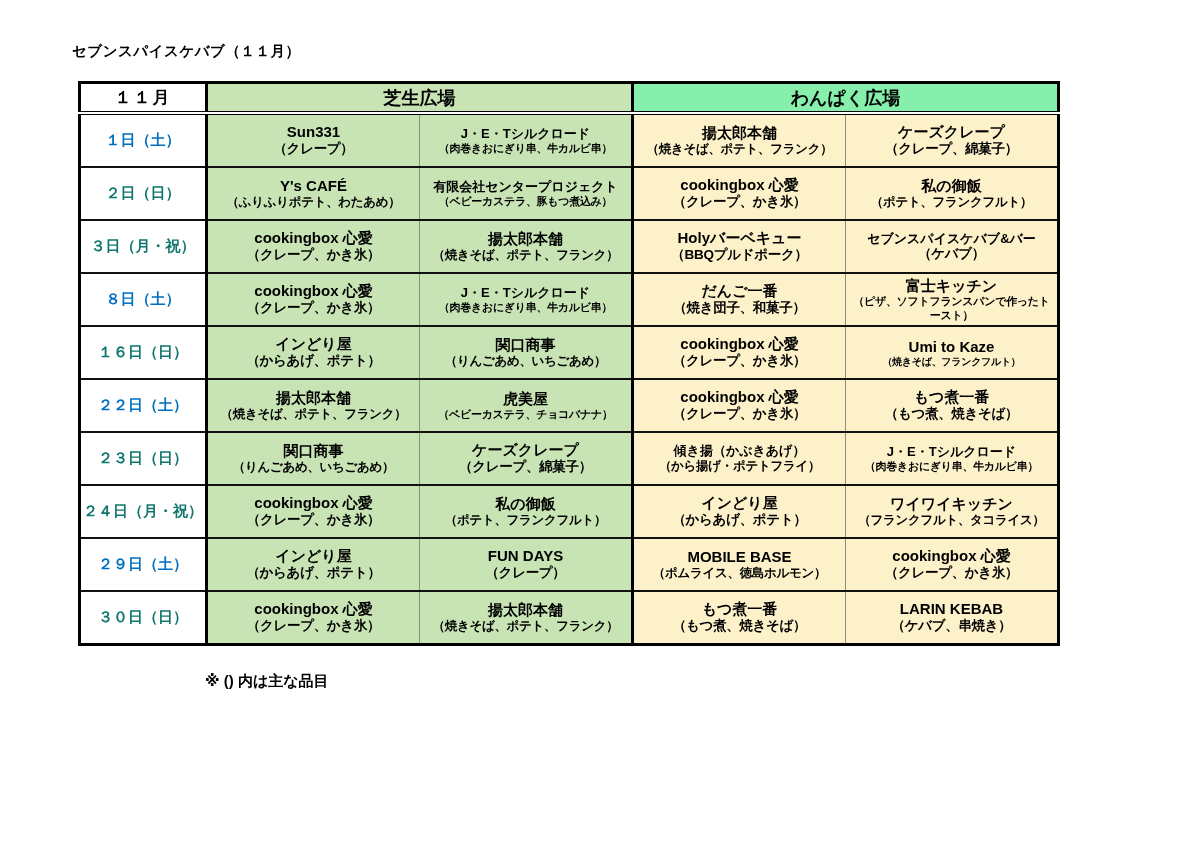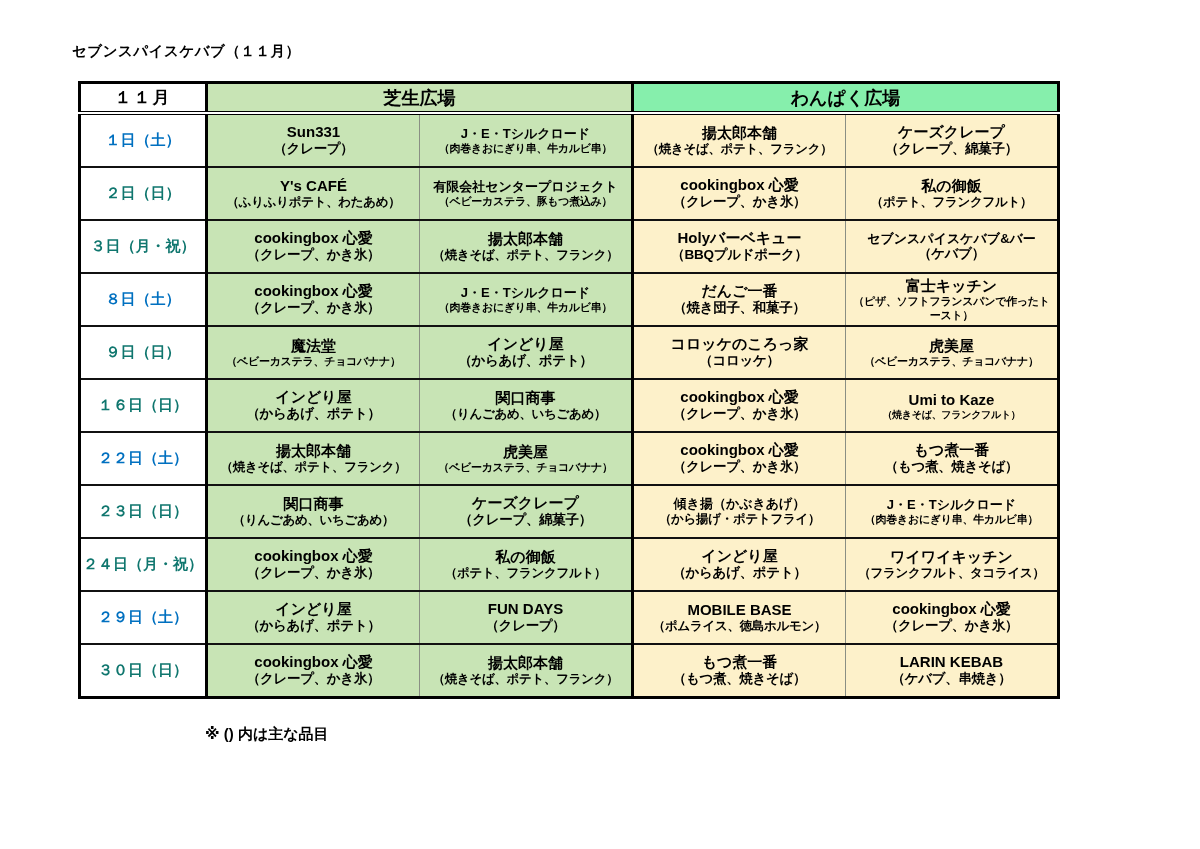"９日（日）" tr { html: <tr> <td>９日（日）</td> <td> <div>魔法堂</div> <div>（ベビーカステラ、チョコバナナ）</div> </td> <td> <div>インどり屋</div> <div>（からあげ、ポテト）</div> </td> <td> <div>コロッケのころっ家</div> <div>（コロッケ）</div> </td> <td> <div>虎美屋</div> <div>（ベビーカステラ、チョコバナナ）</div> </td> </tr> -> none }
